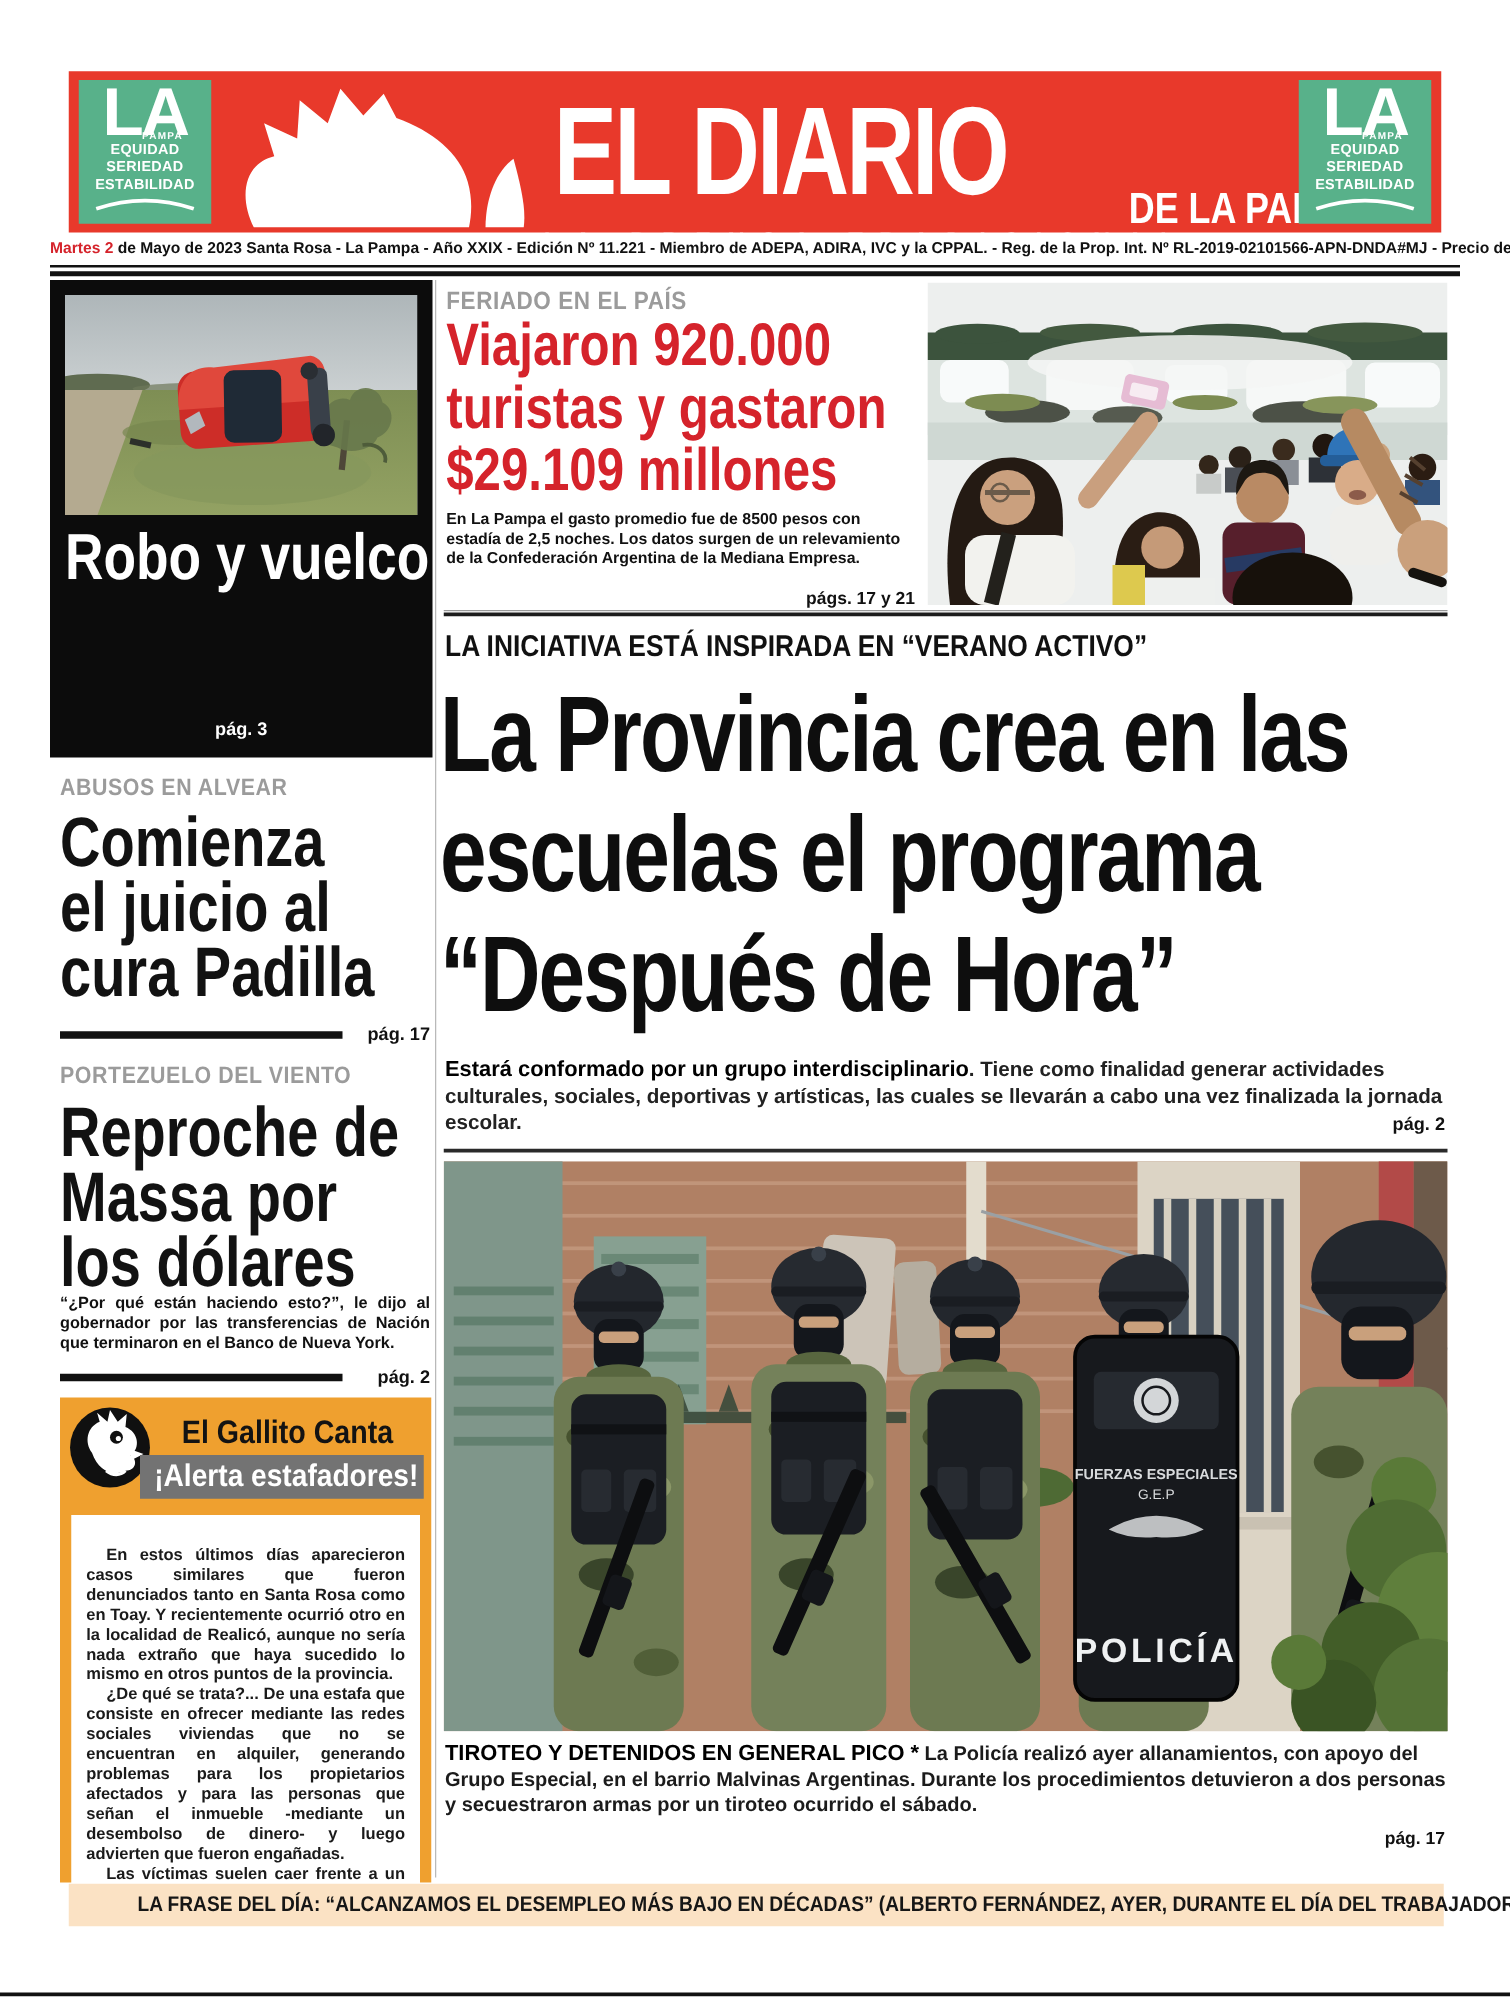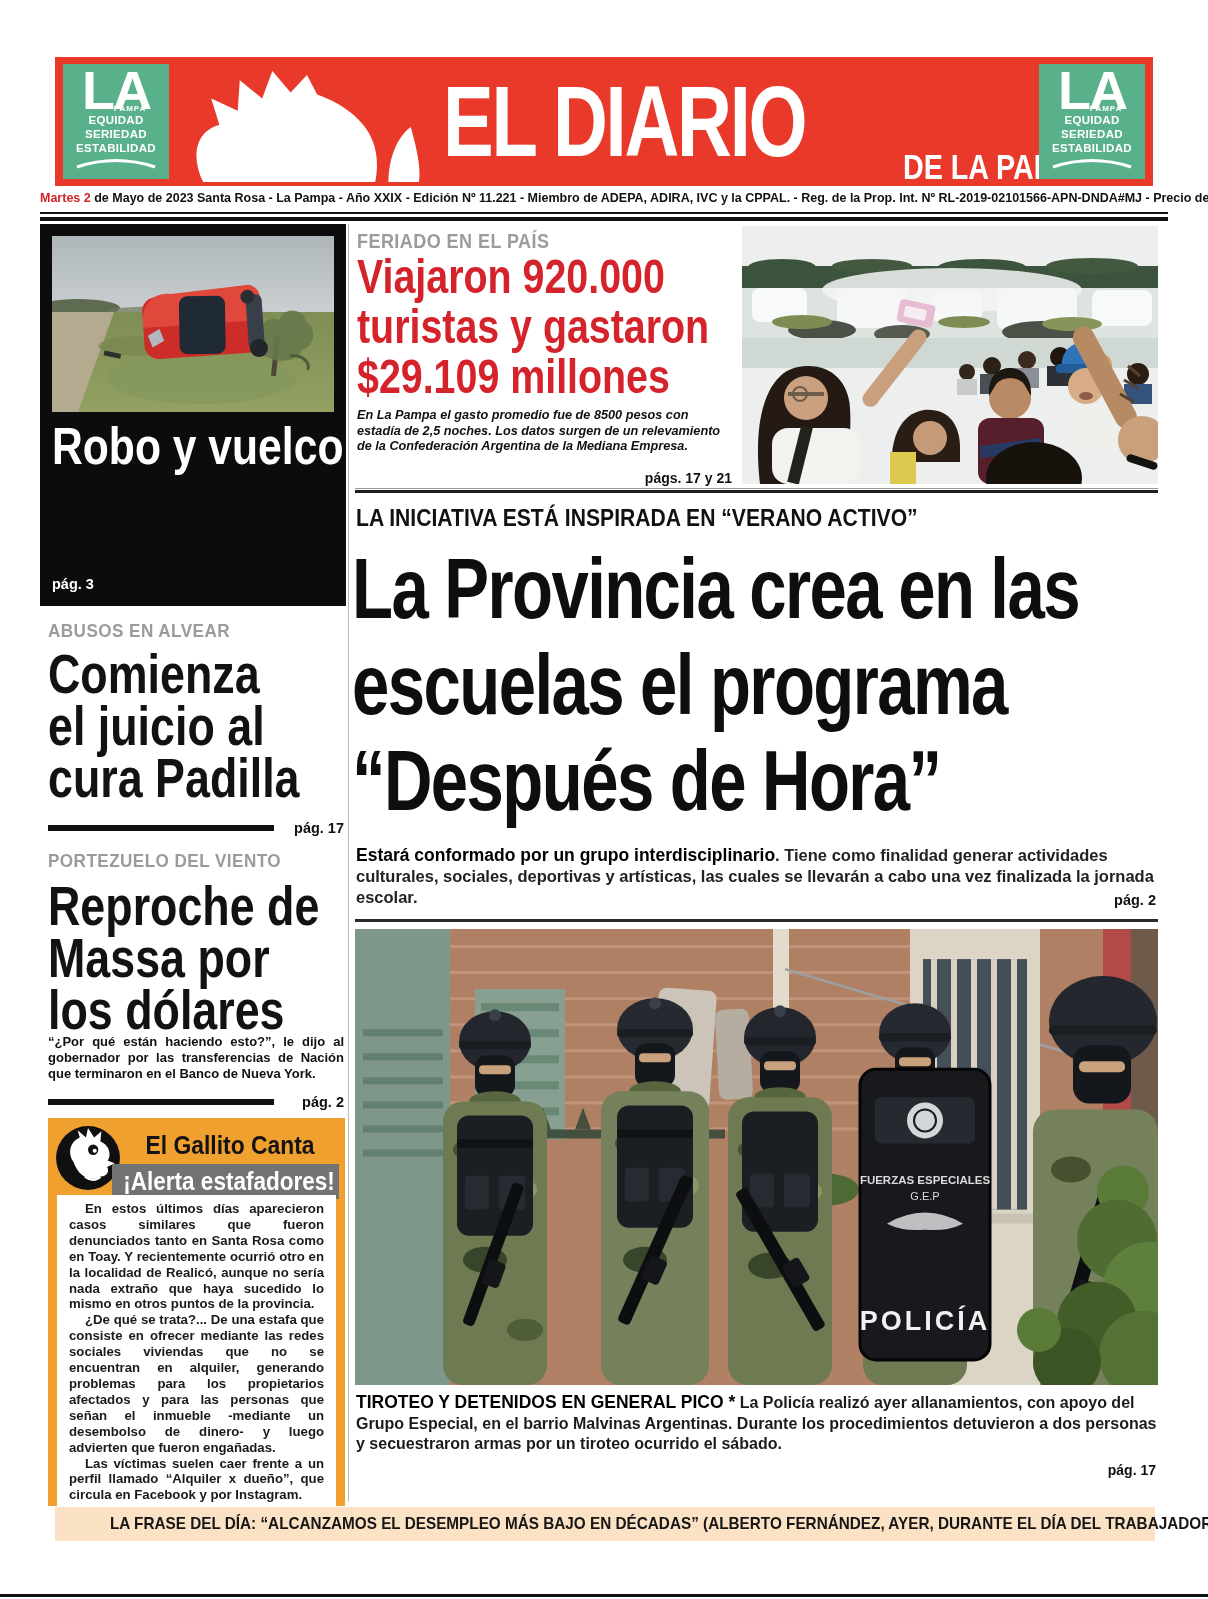"En La Pampa el gasto" .f-lede { font-style: italic -> none }
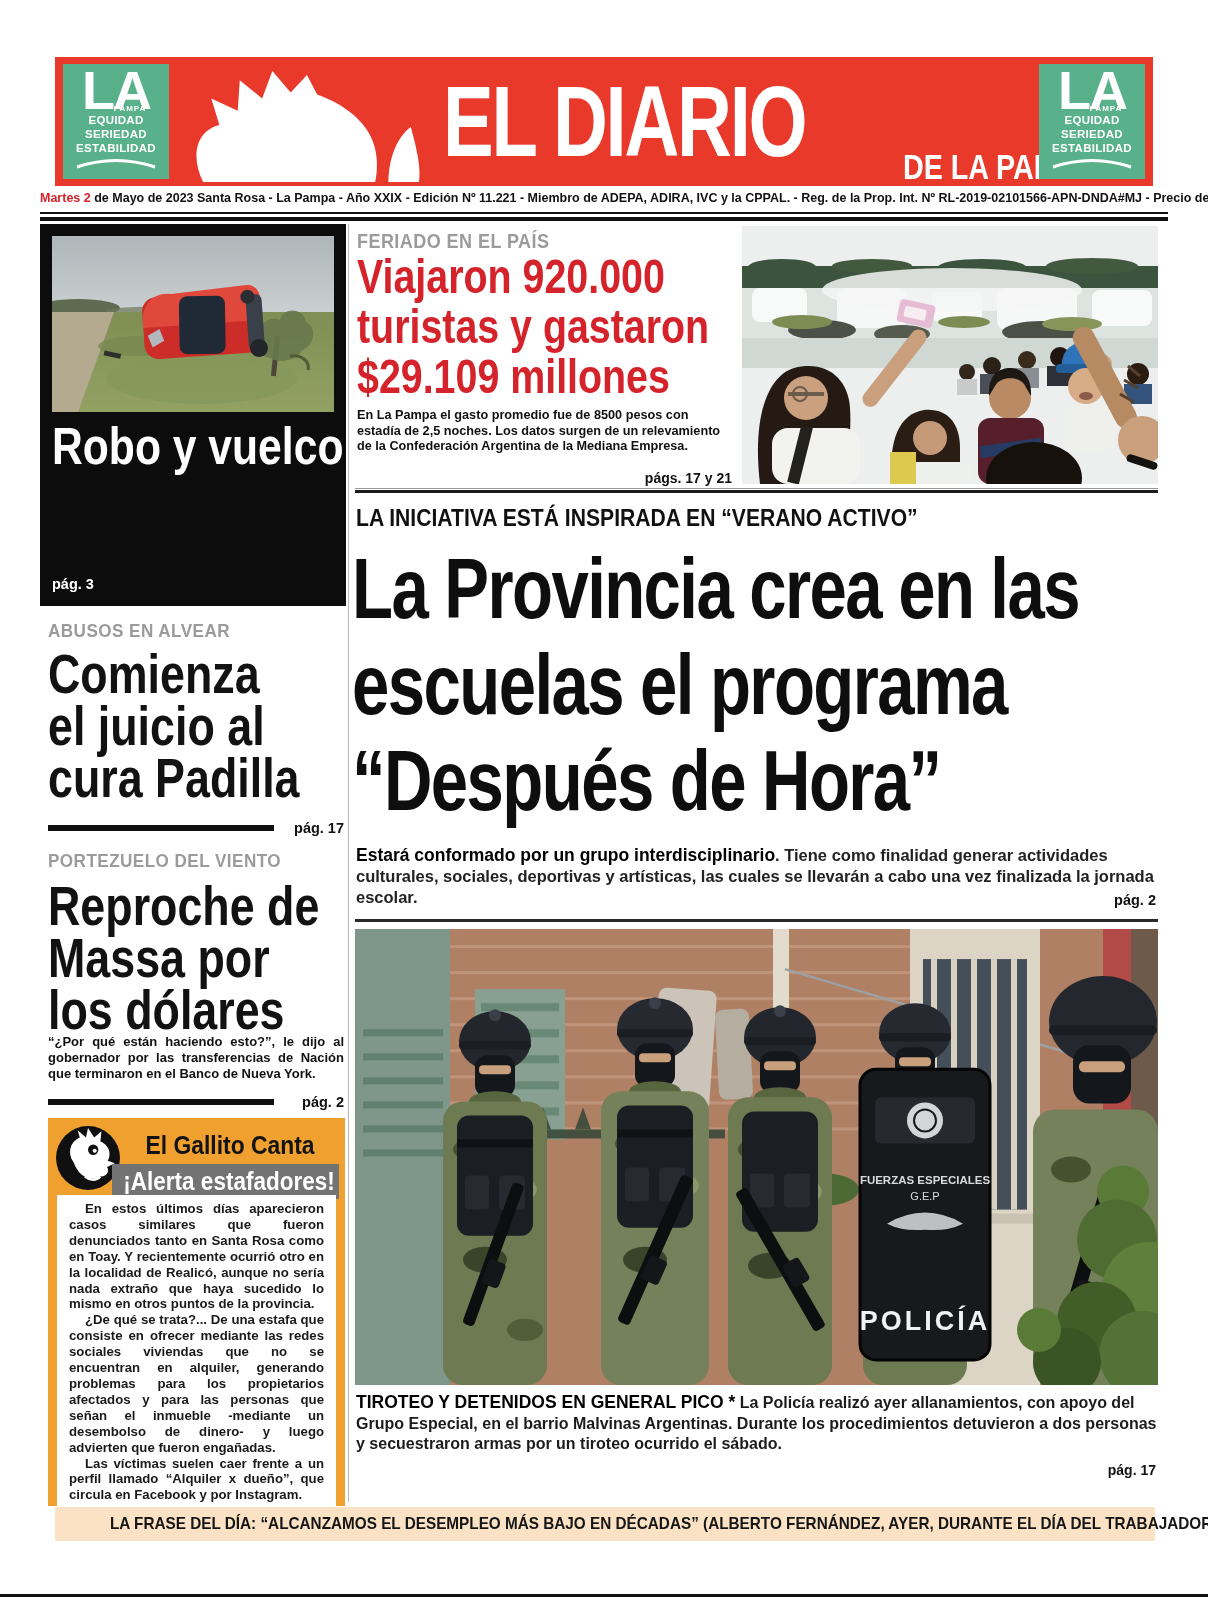"pág. 3" .bb-pag { text-align: left -> center }
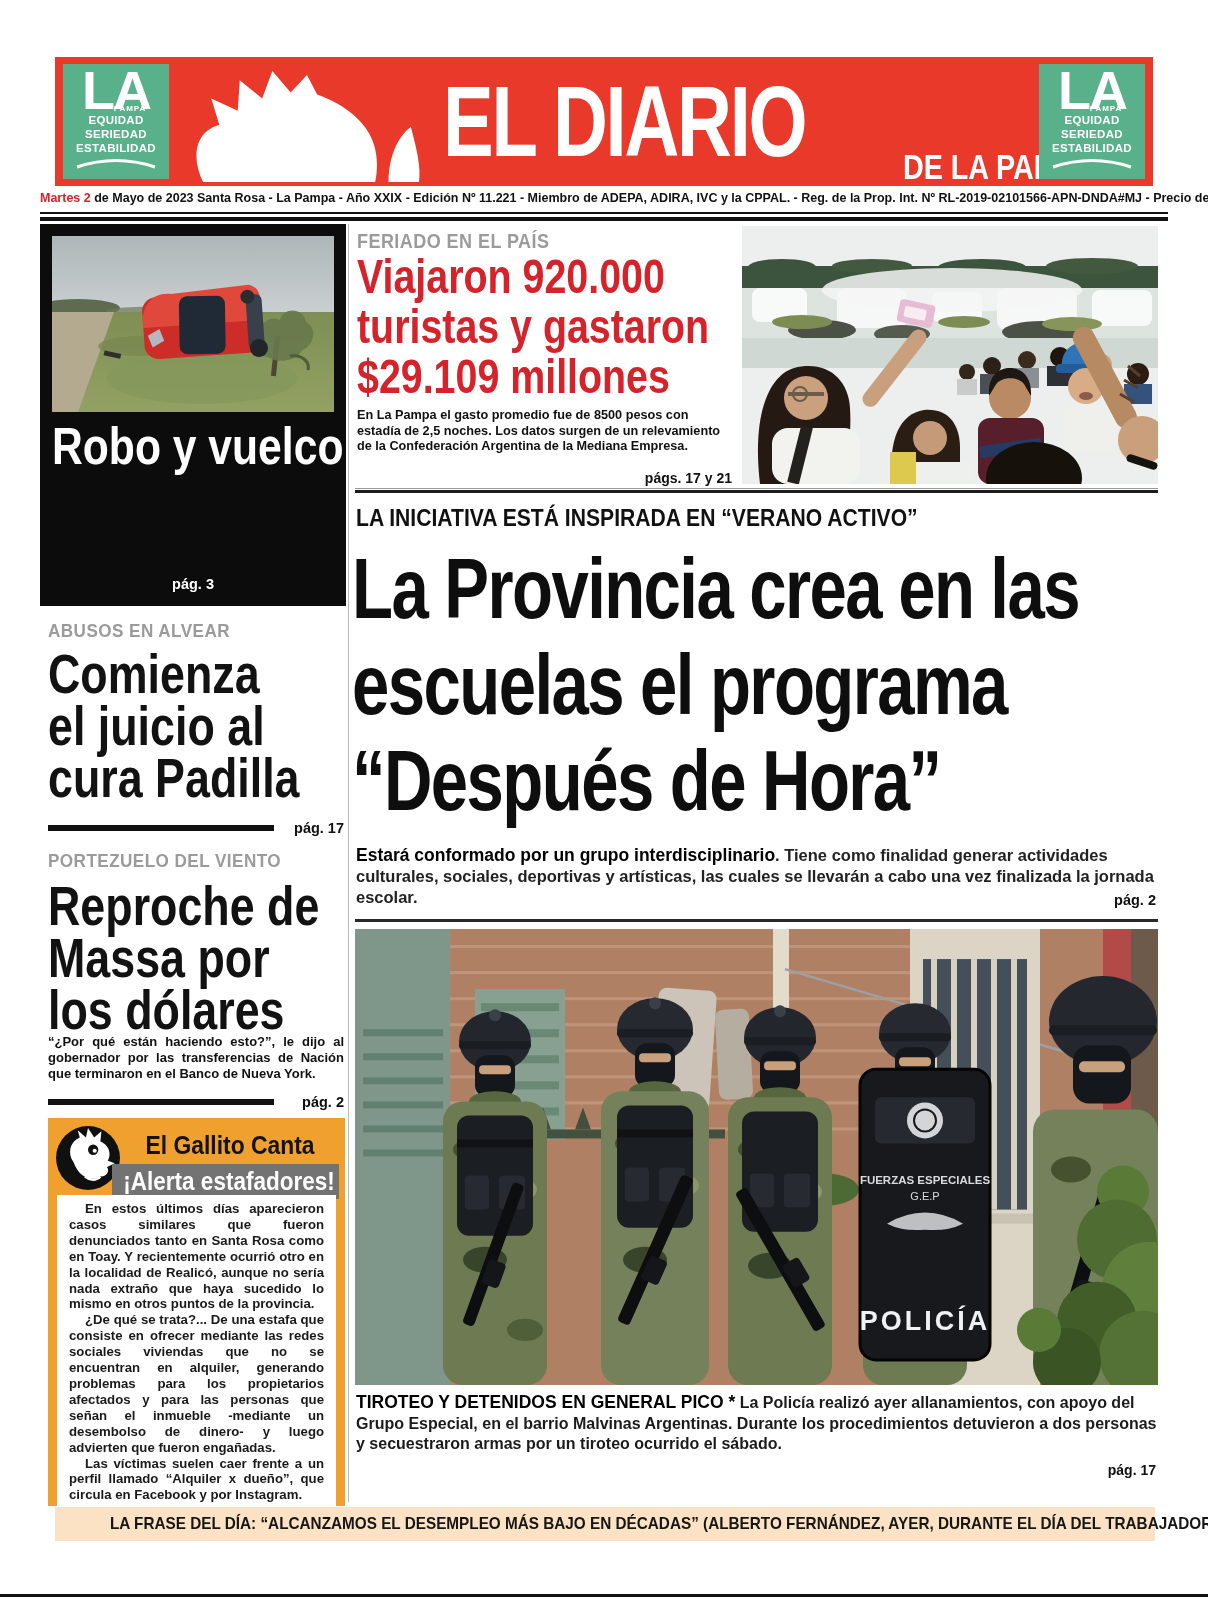"En estos últimos días aparecieron" .g-panel { padding: 6px 12px -> 24px 12px; top: 77px -> 94px }
